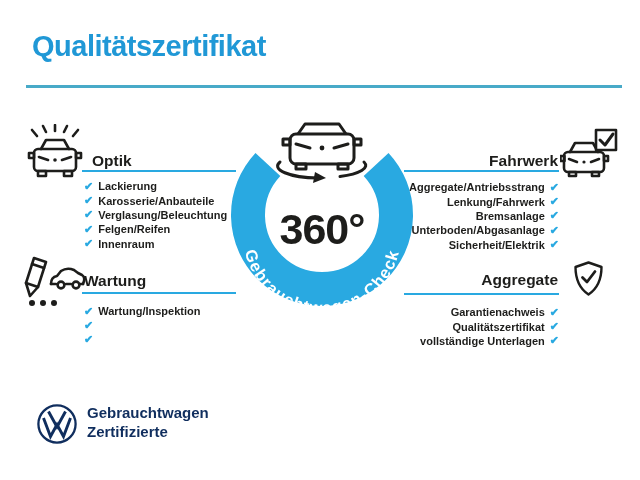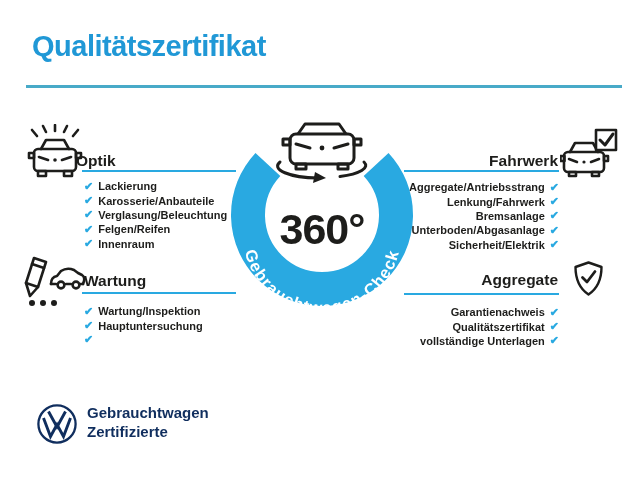"Optik" h2.sec-head { left: 76px -> 92px }
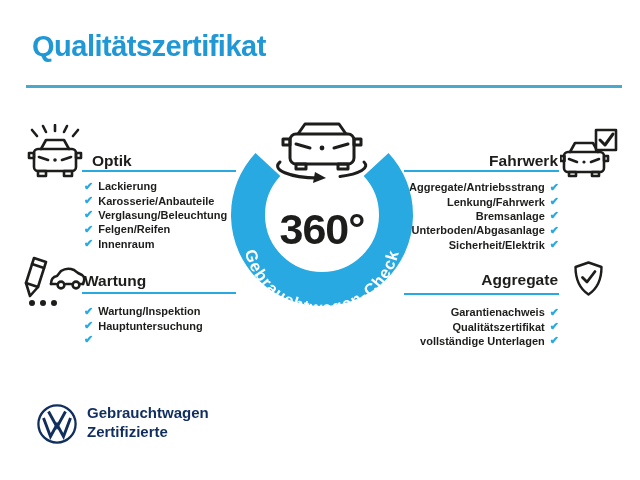"Hauptuntersuchung" span { html: <span>Hauptuntersuchung</span> -> none }
